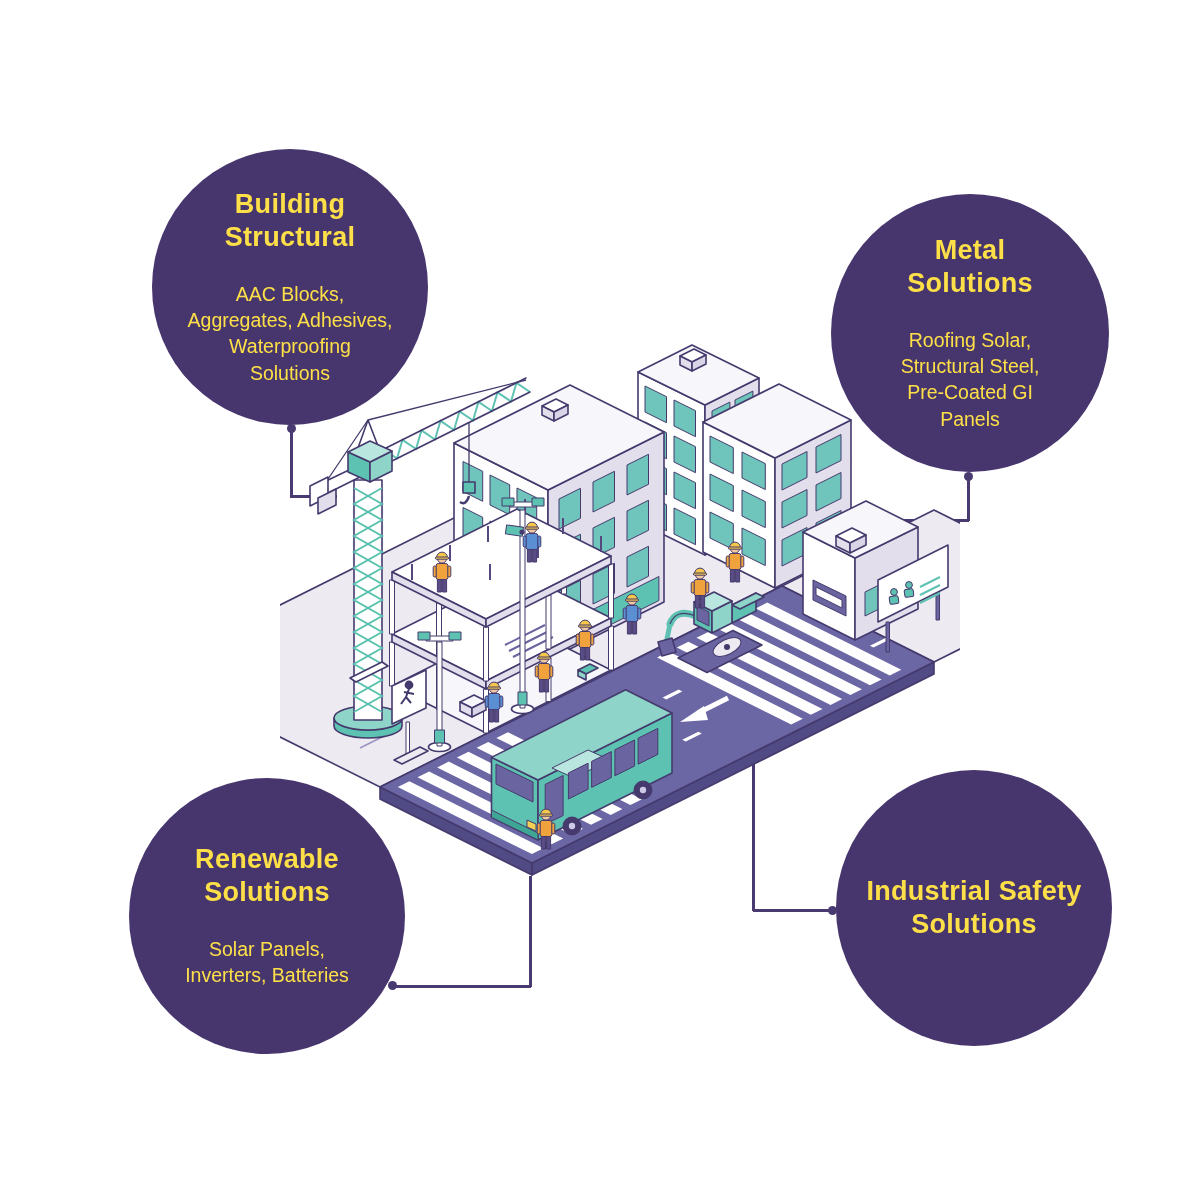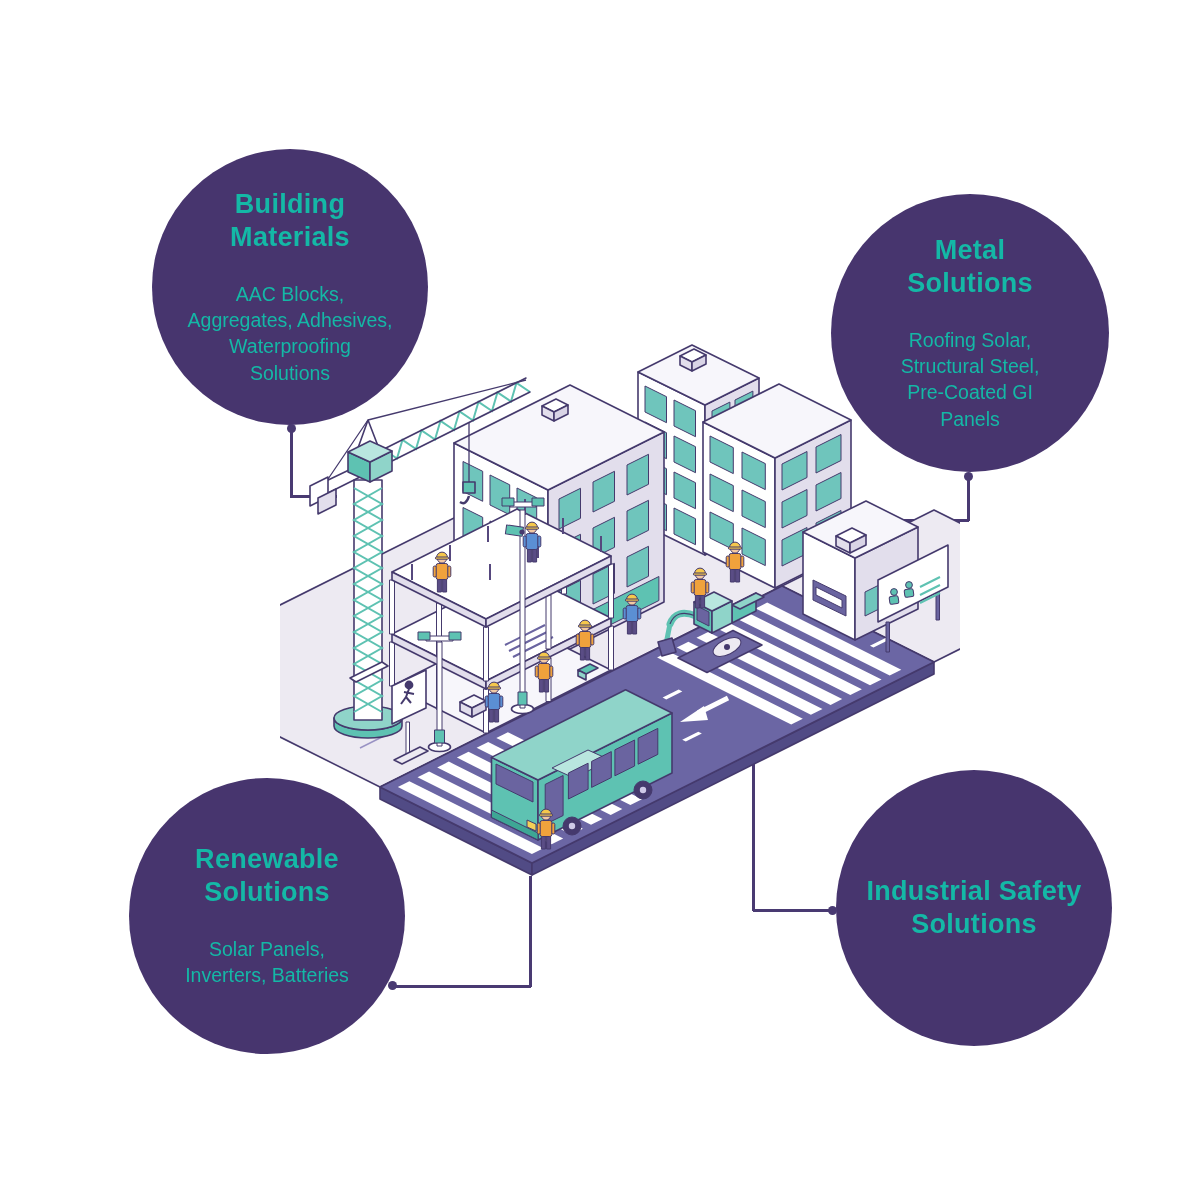"Building" .callout { color: #14b8a6 -> #fde047 }
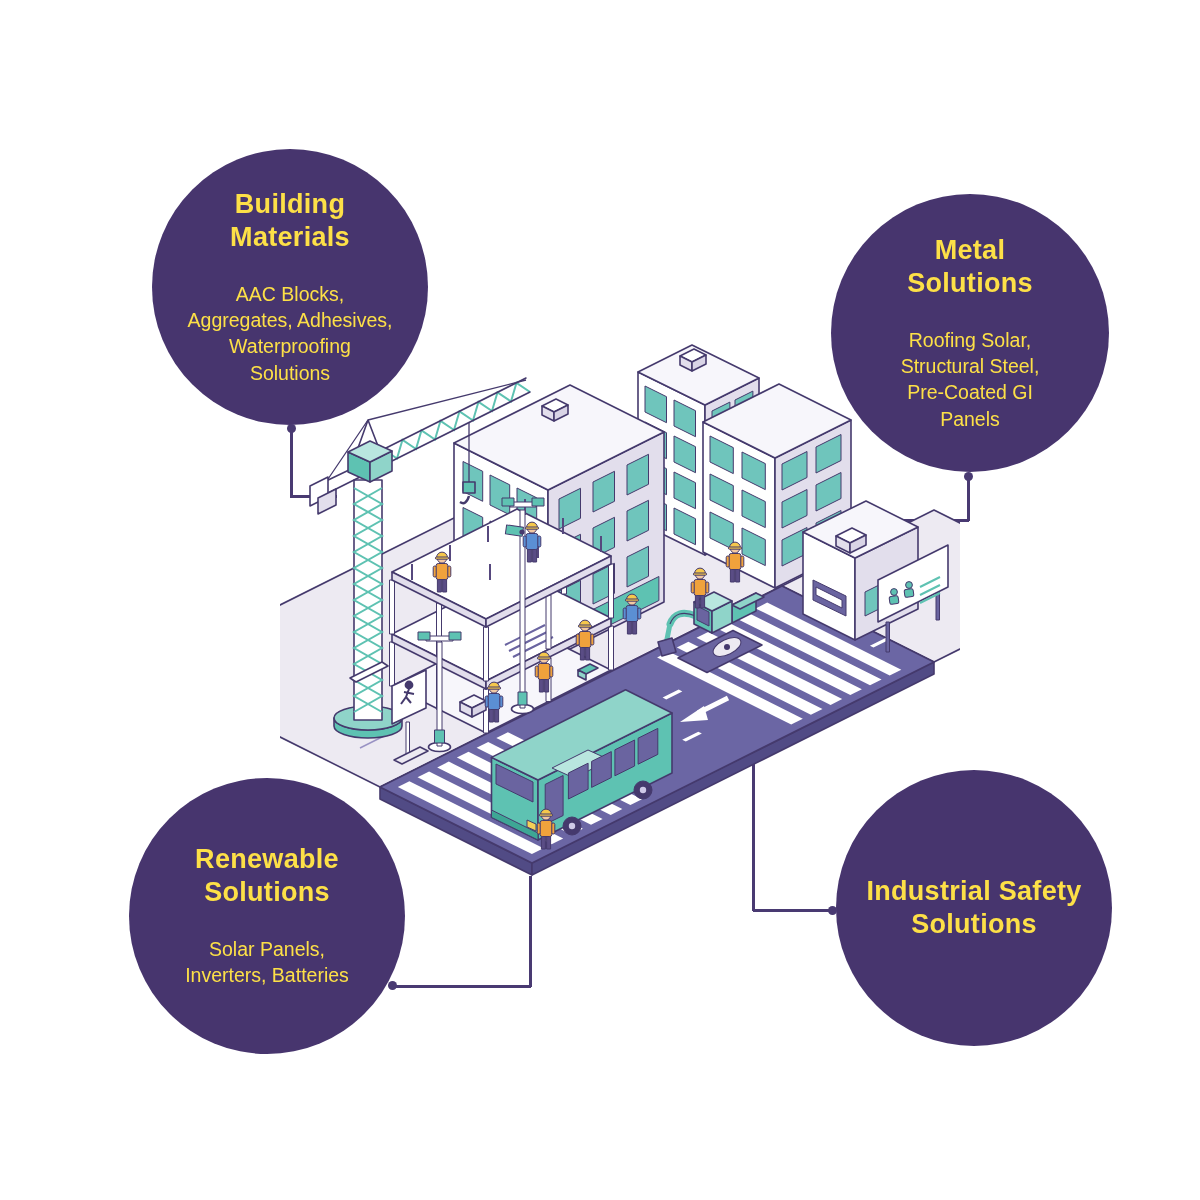"Materials" span { text: Materials -> Structural }
